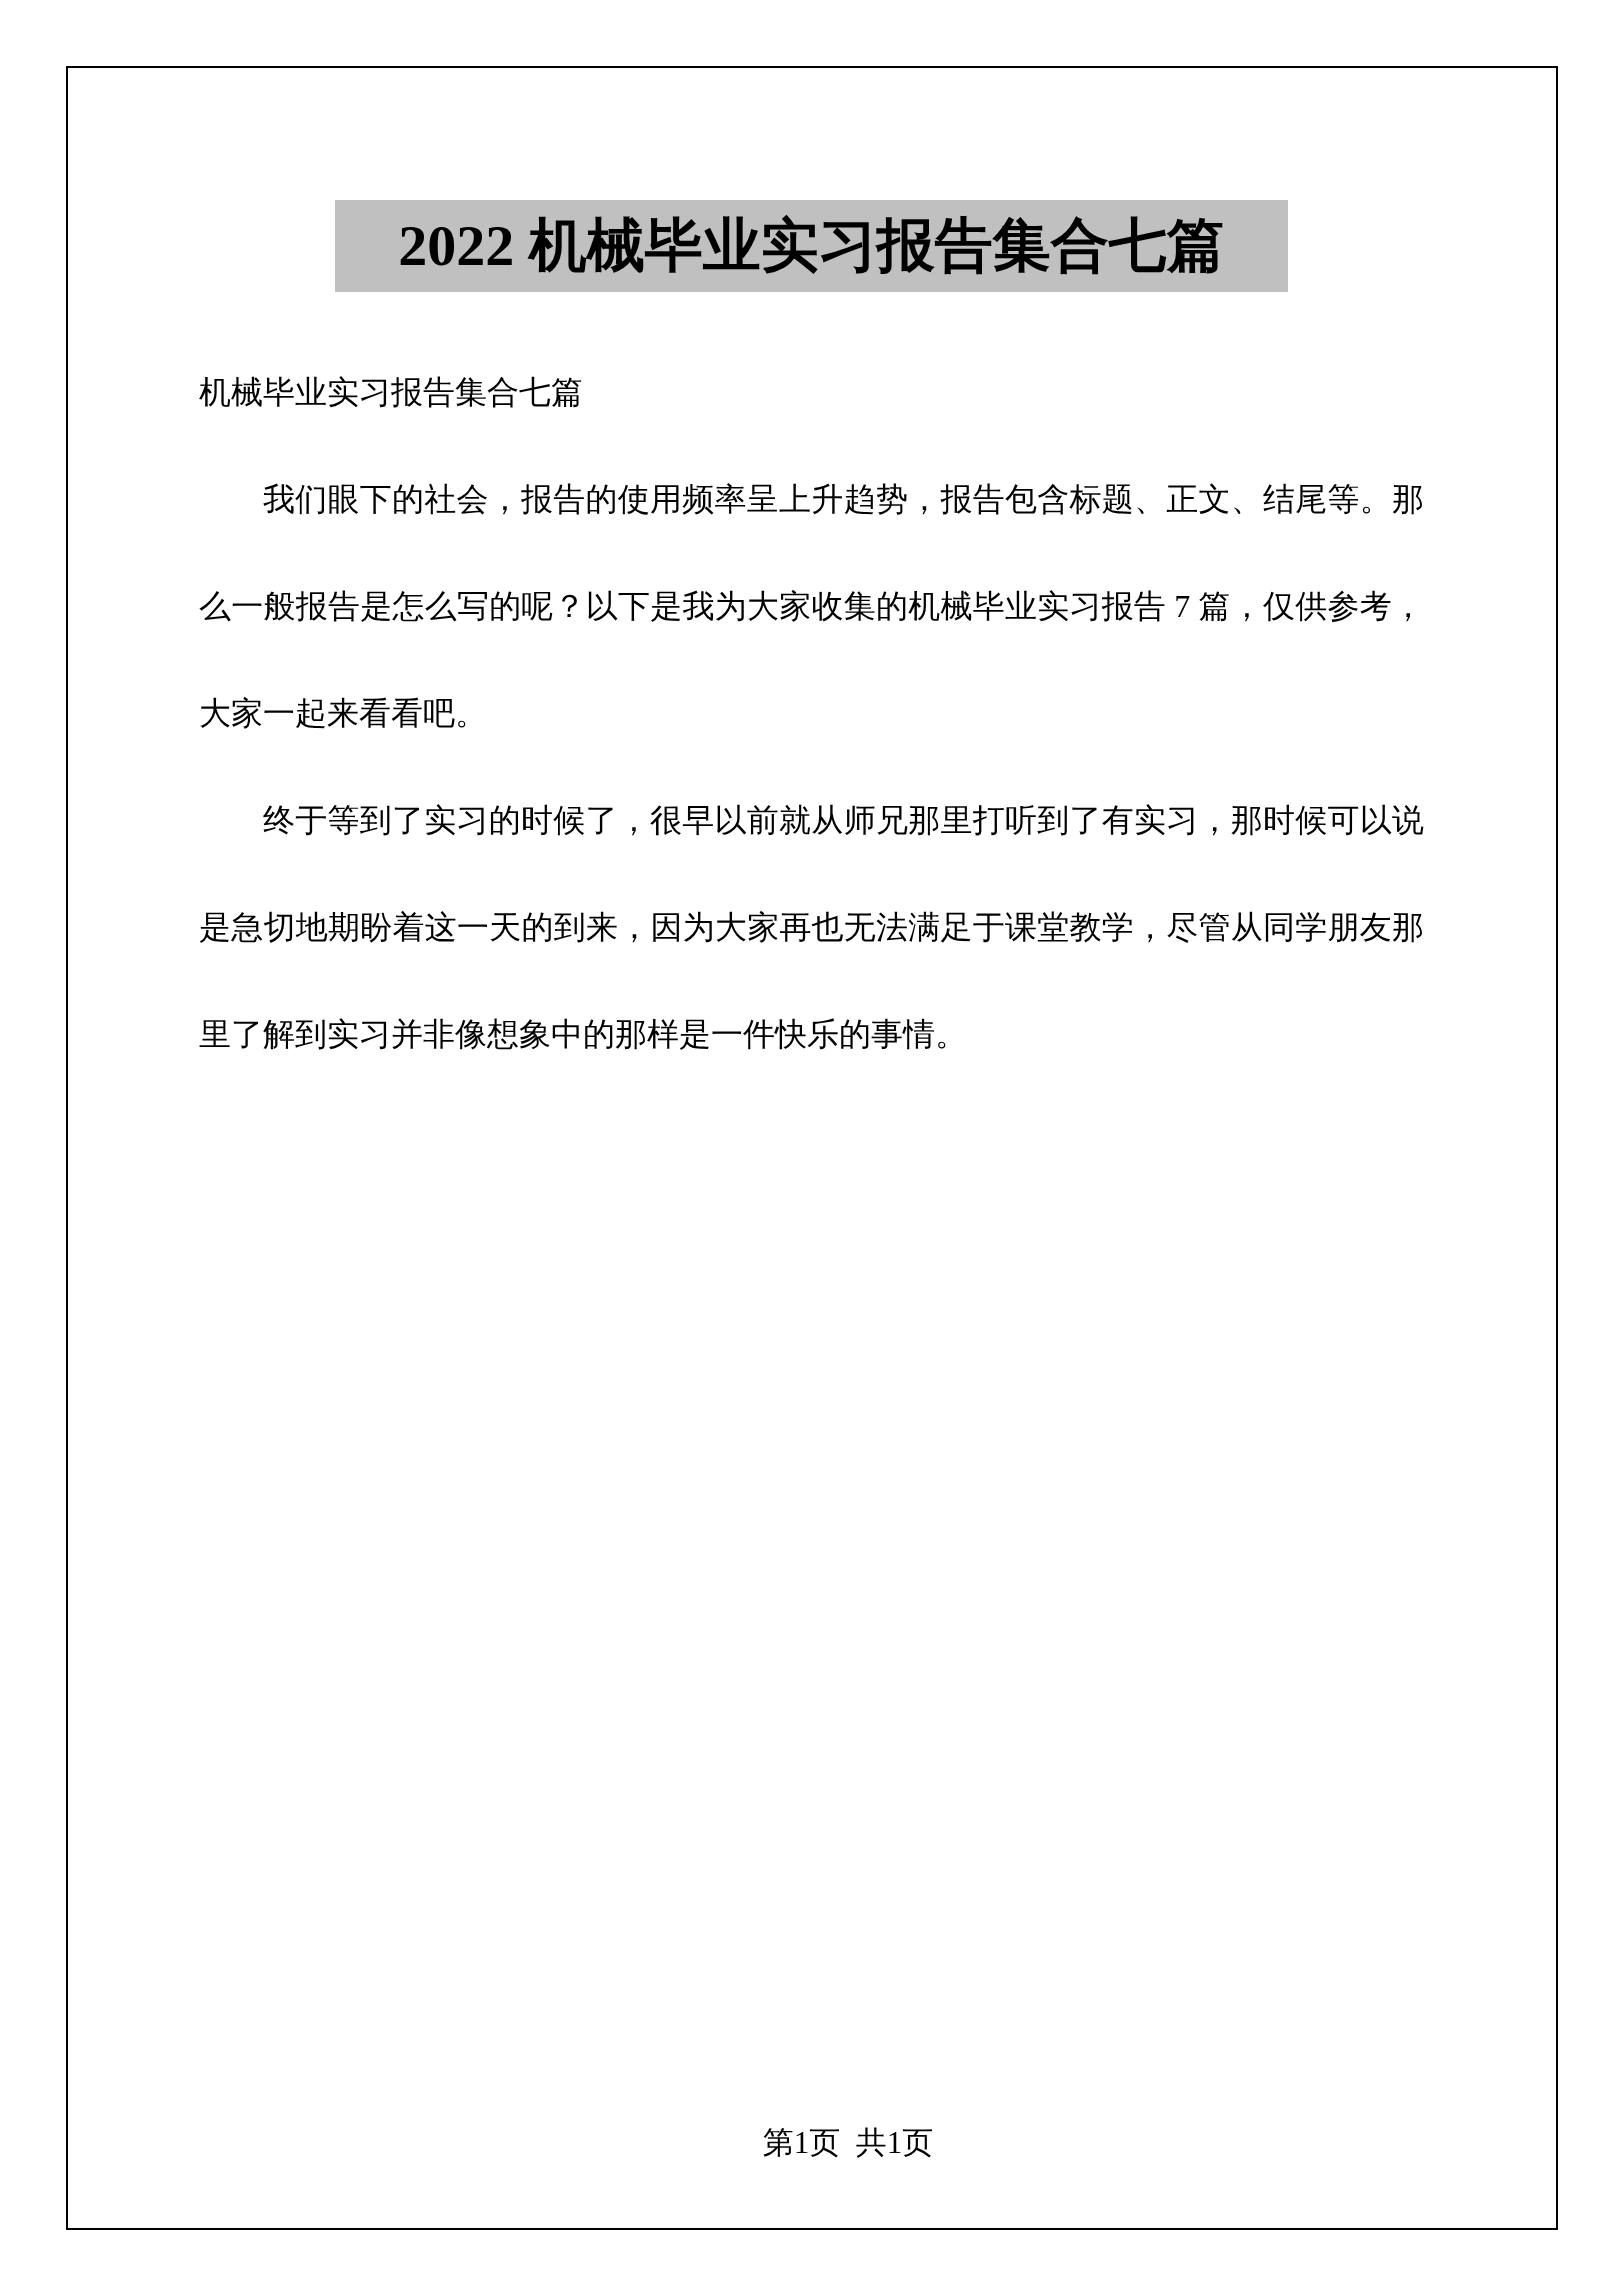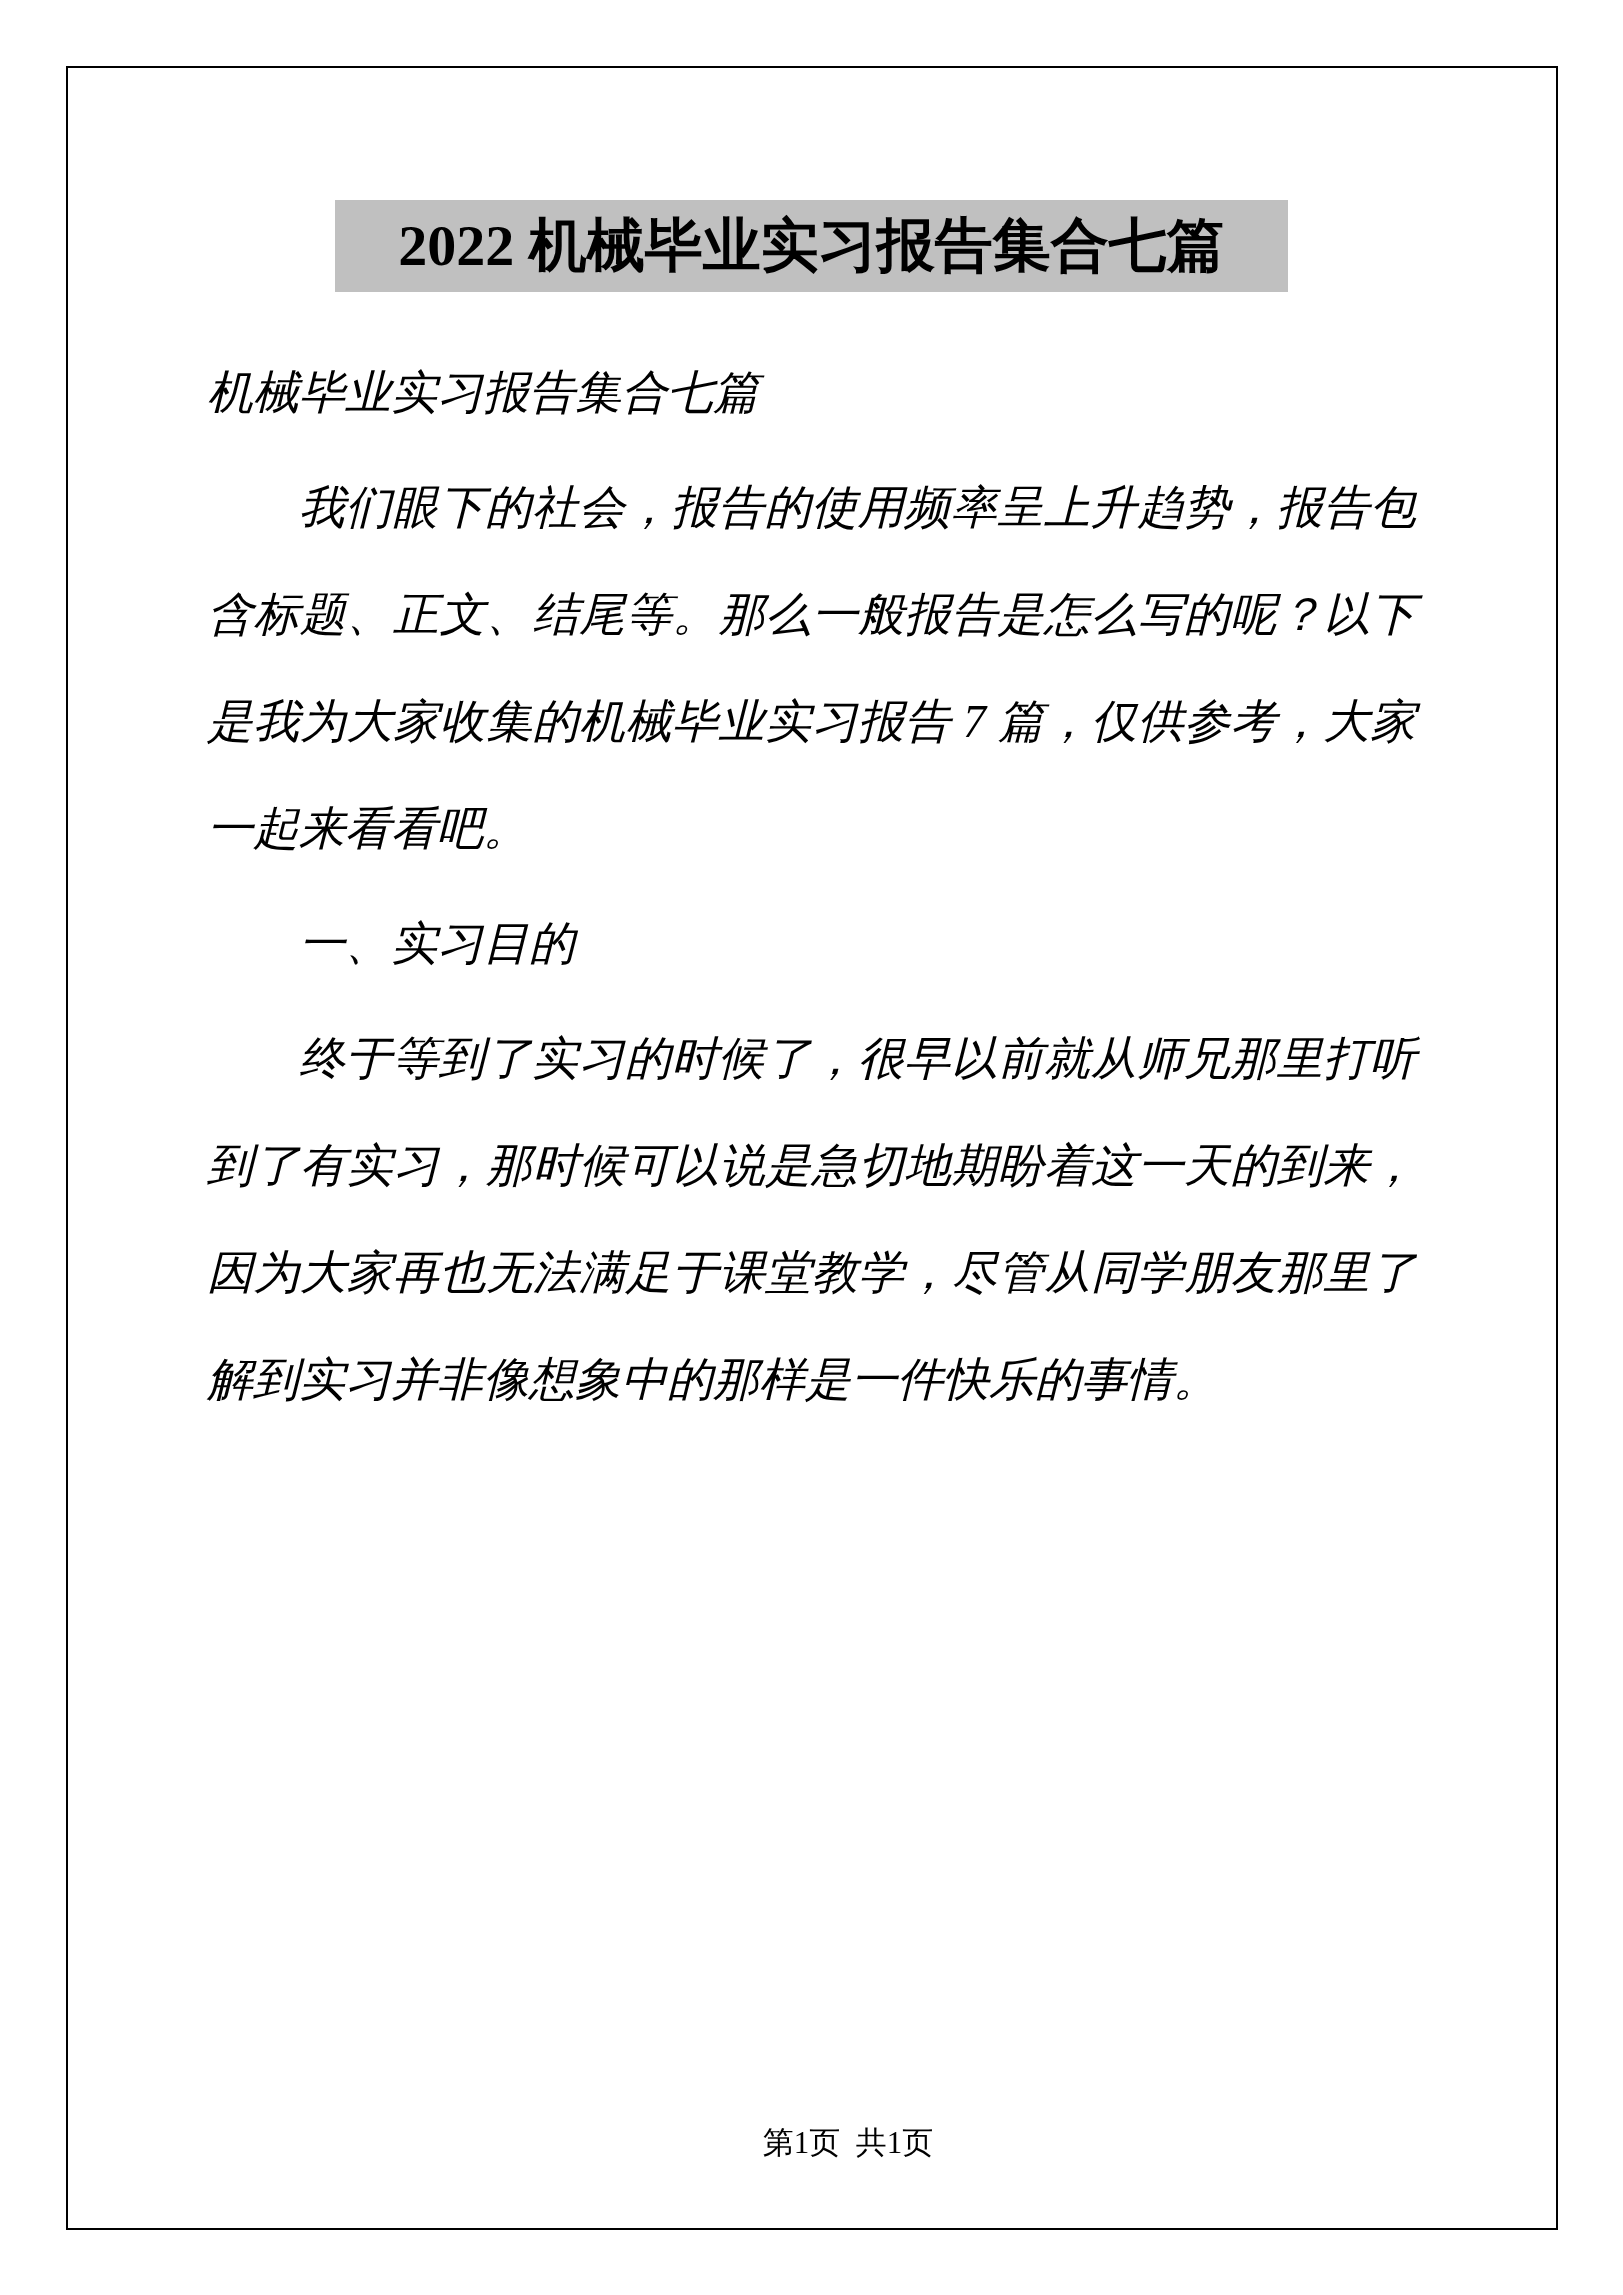"机械毕业实习报告集合七篇" .doc-body p { font-size: 46px -> 32px; font-style: italic -> none; margin: 8px -> 0 }
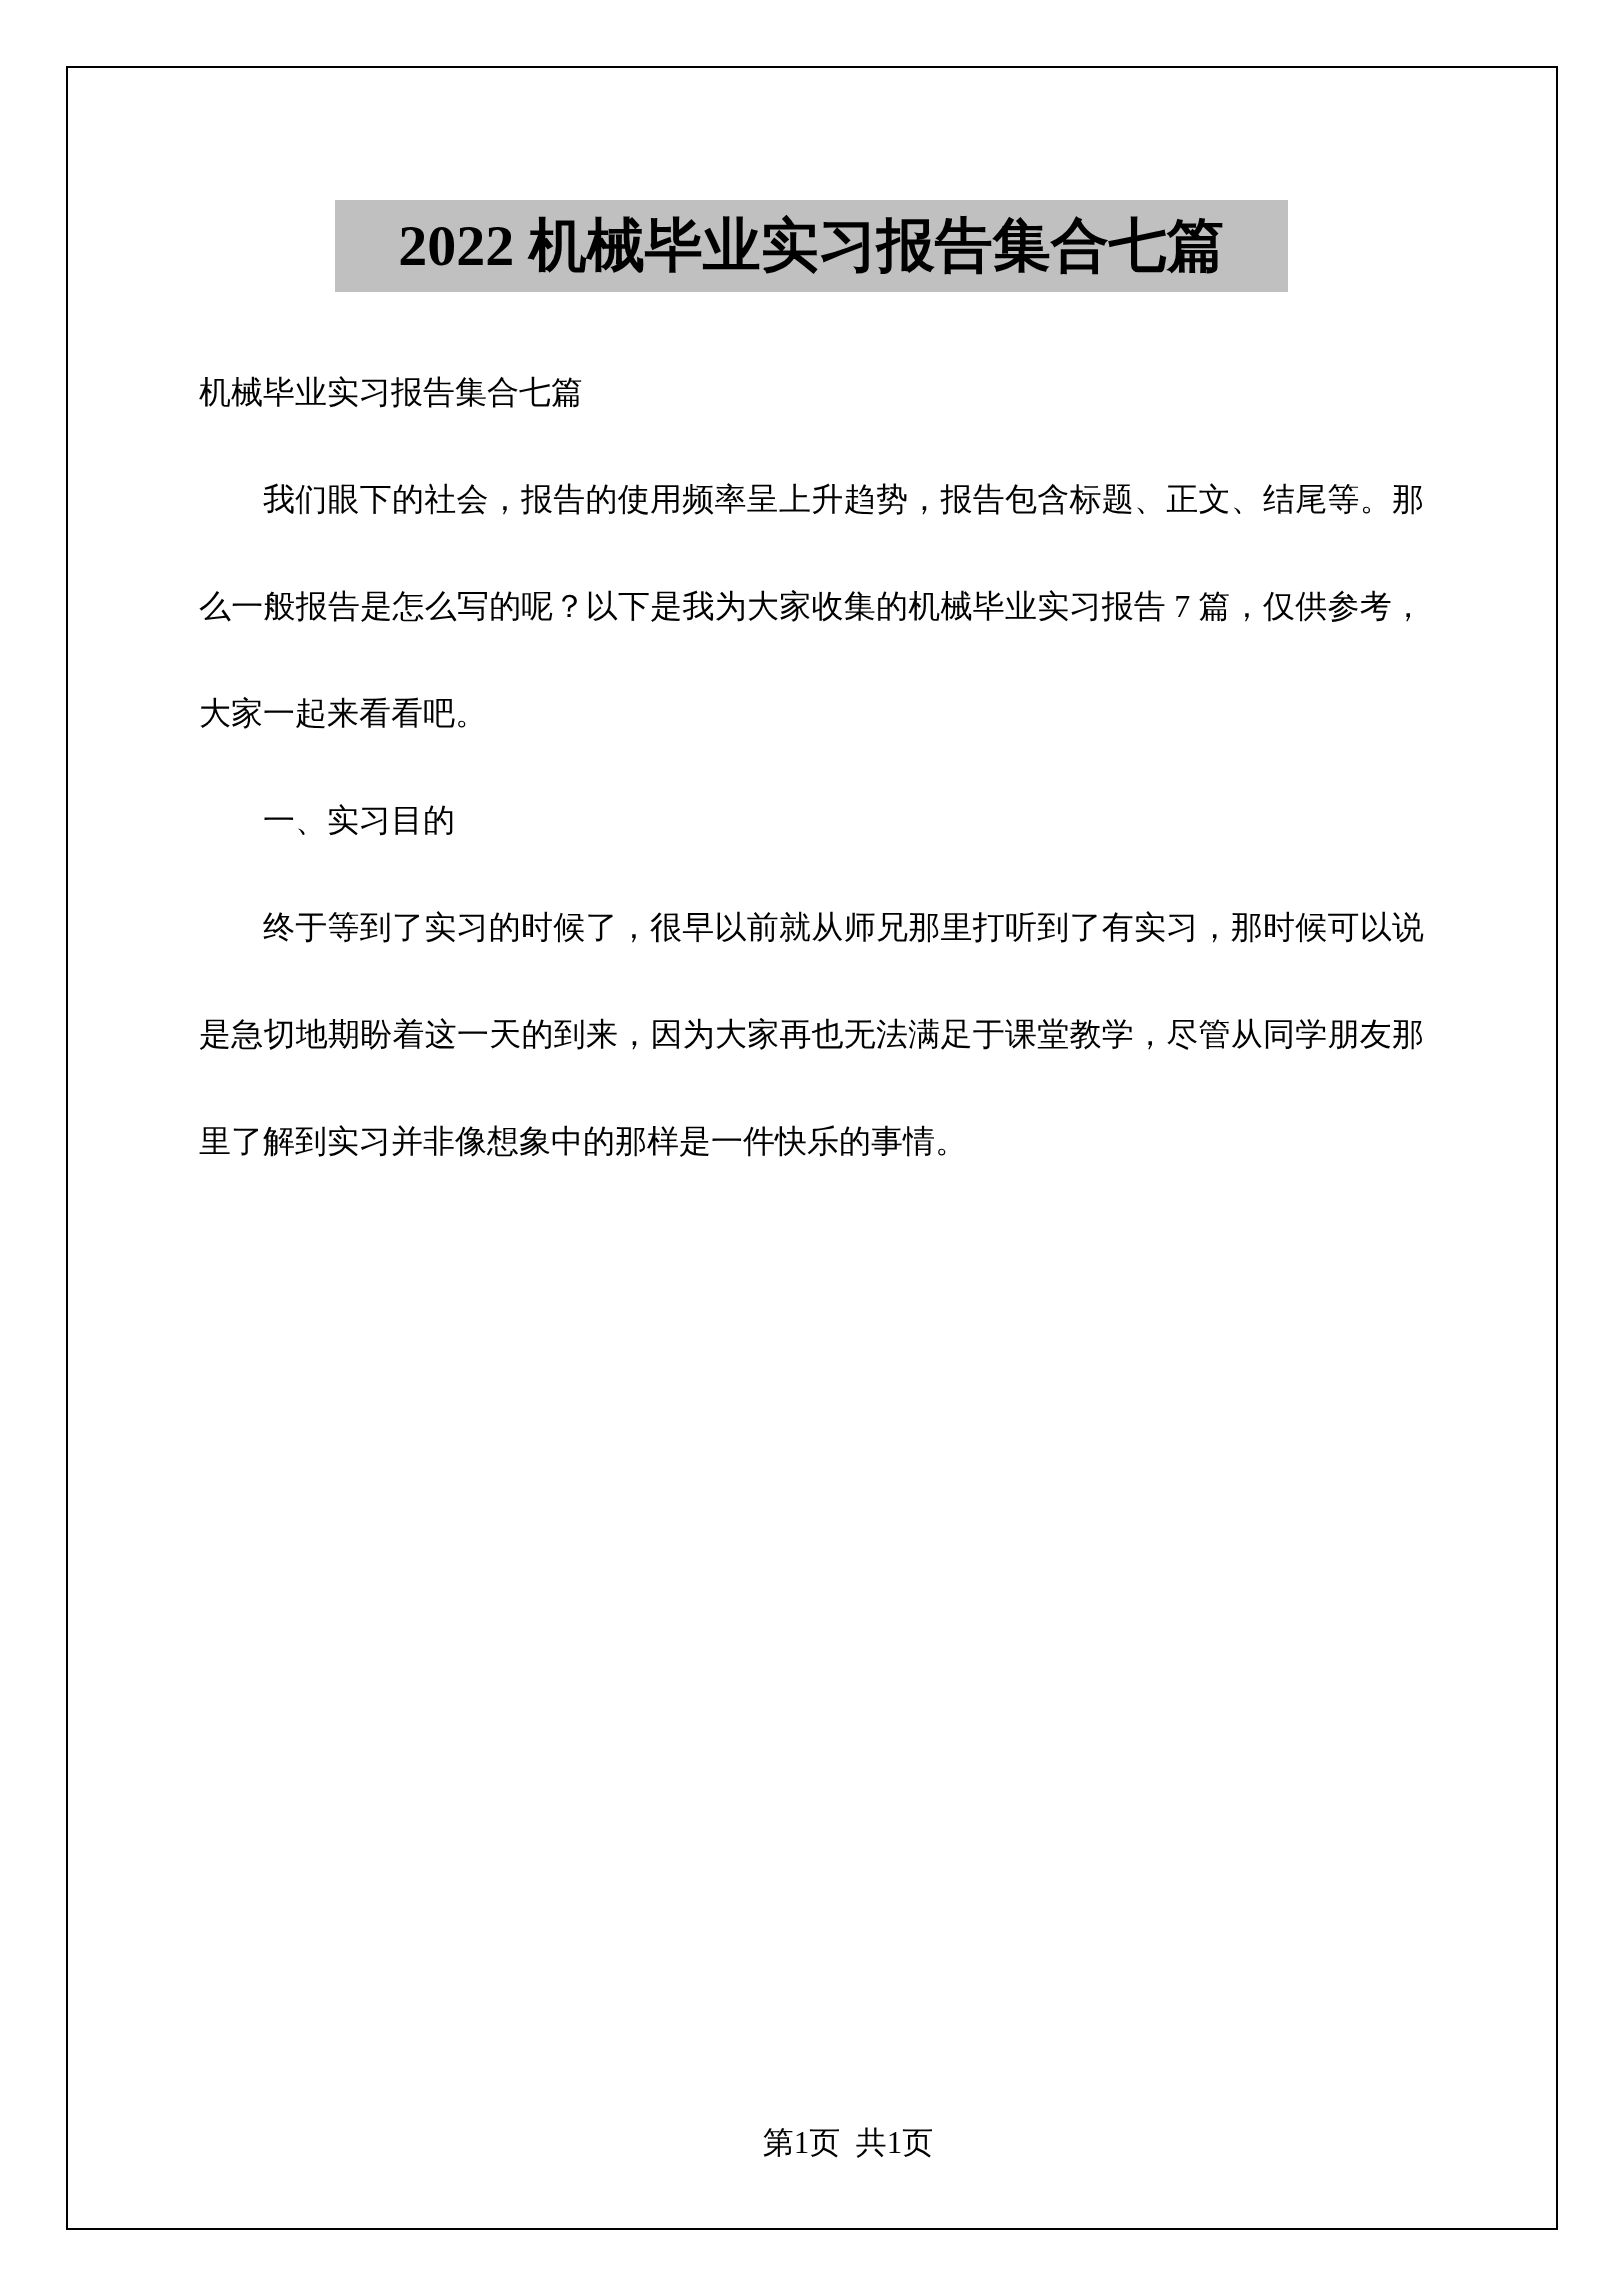"一、实习目的" p.indent { html: <p>一、实习目的</p> -> none }
